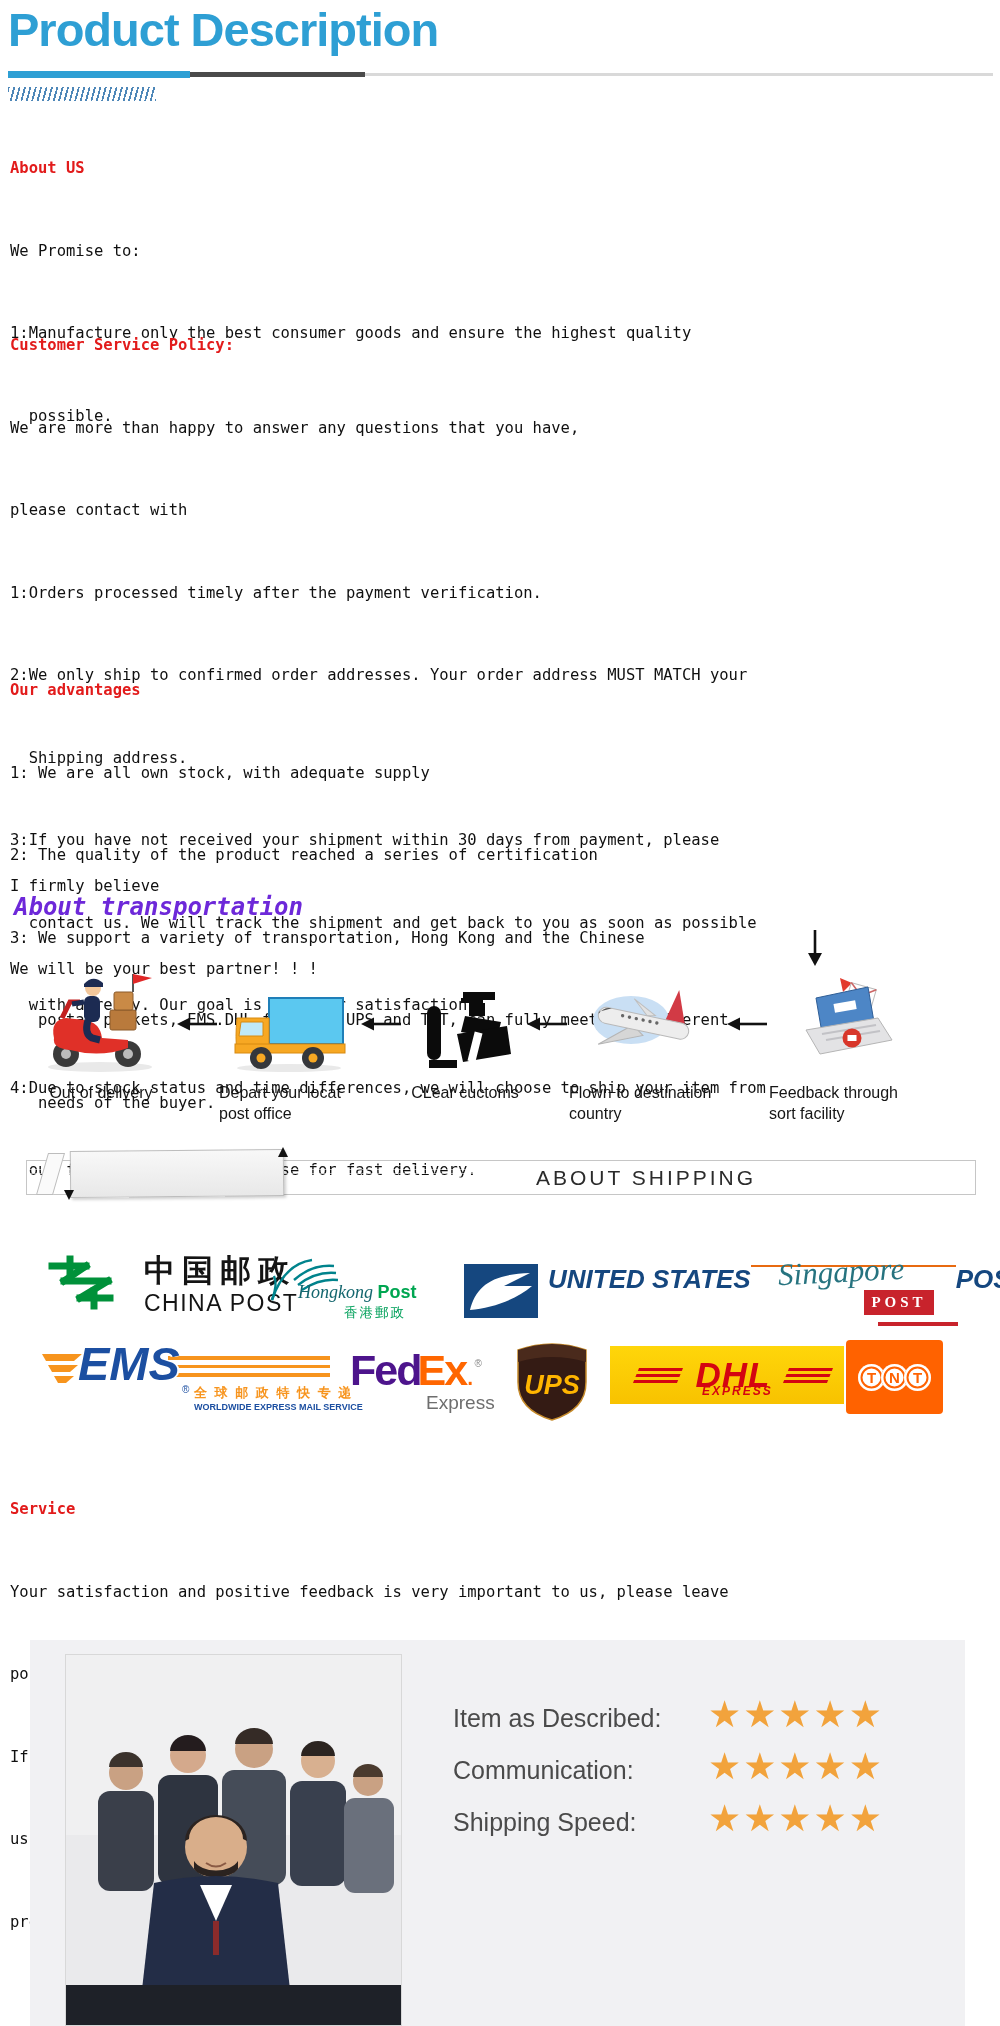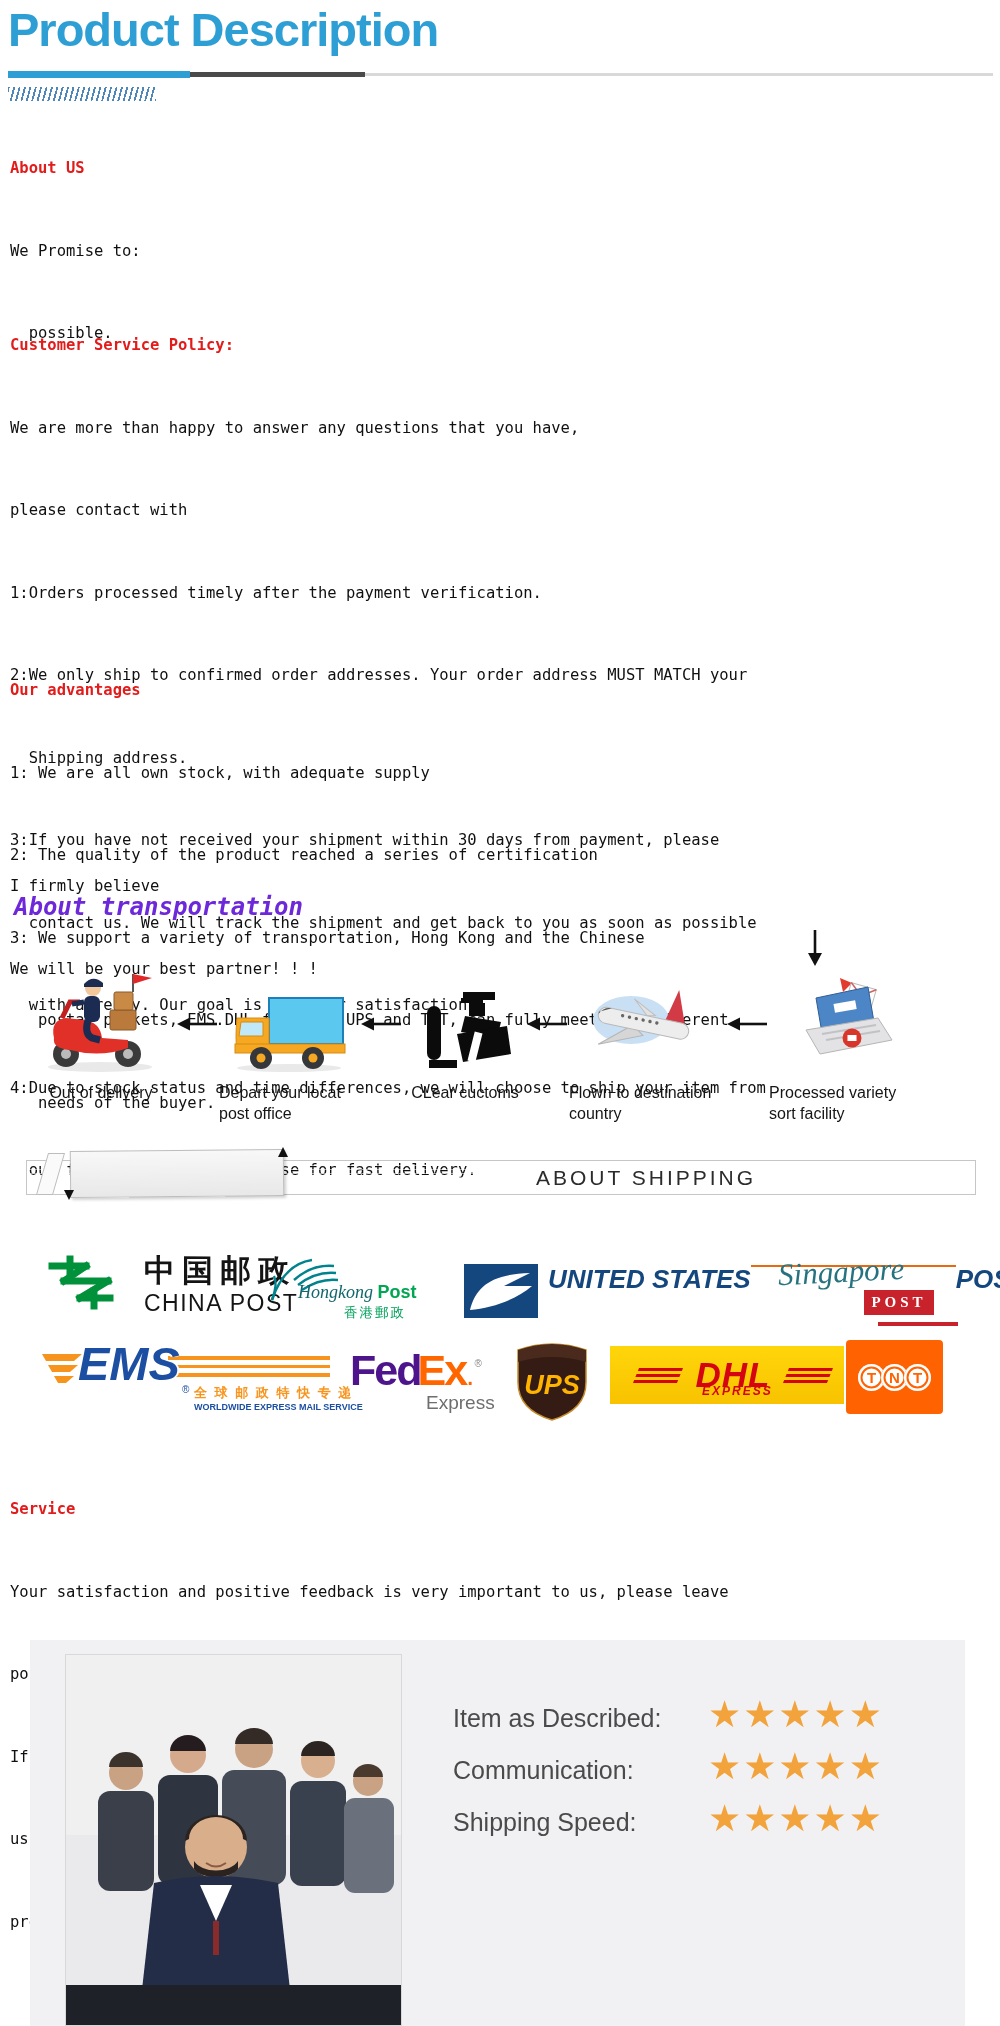"1:Manufacture only the best consumer" div { html: none -> <div>1:Manufacture only the best consumer goods and ensure the highest quality</div> }
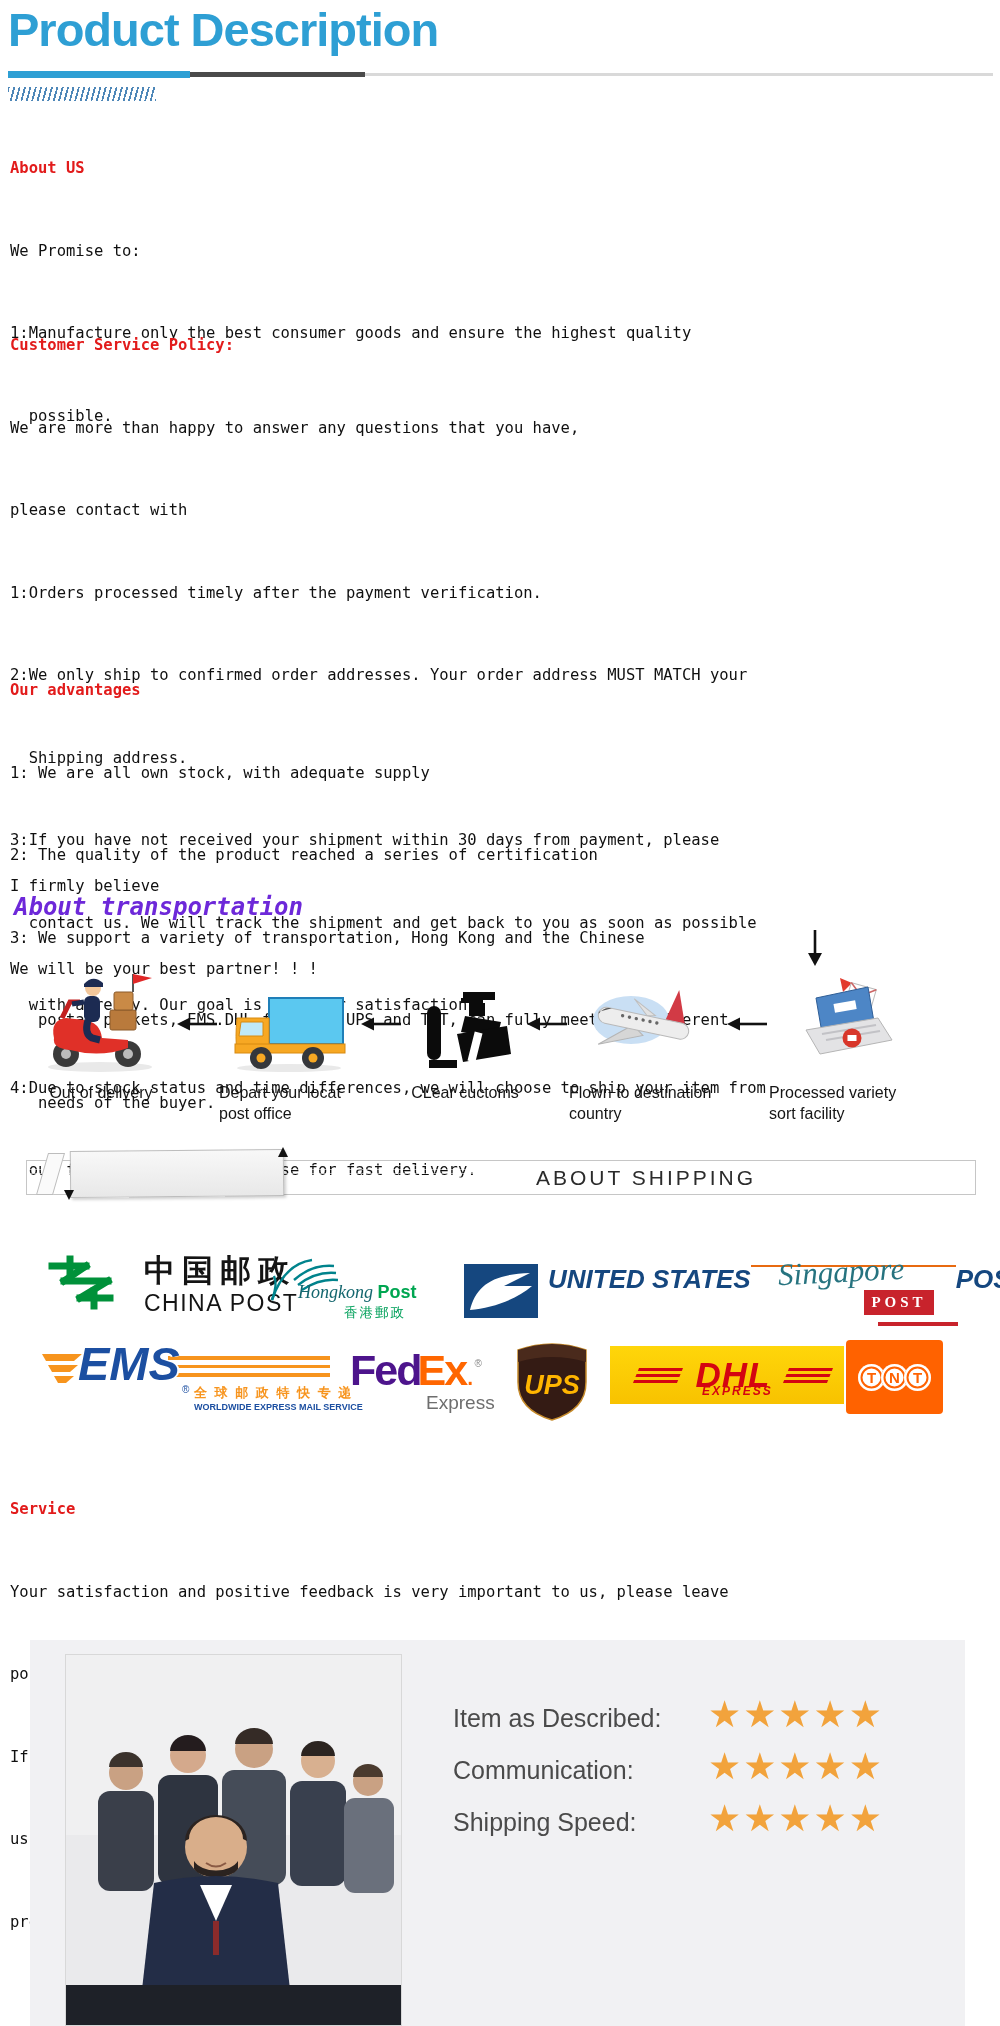"Processed variety sort facility" div.t-label { text: Processed variety -> Feedback through }
